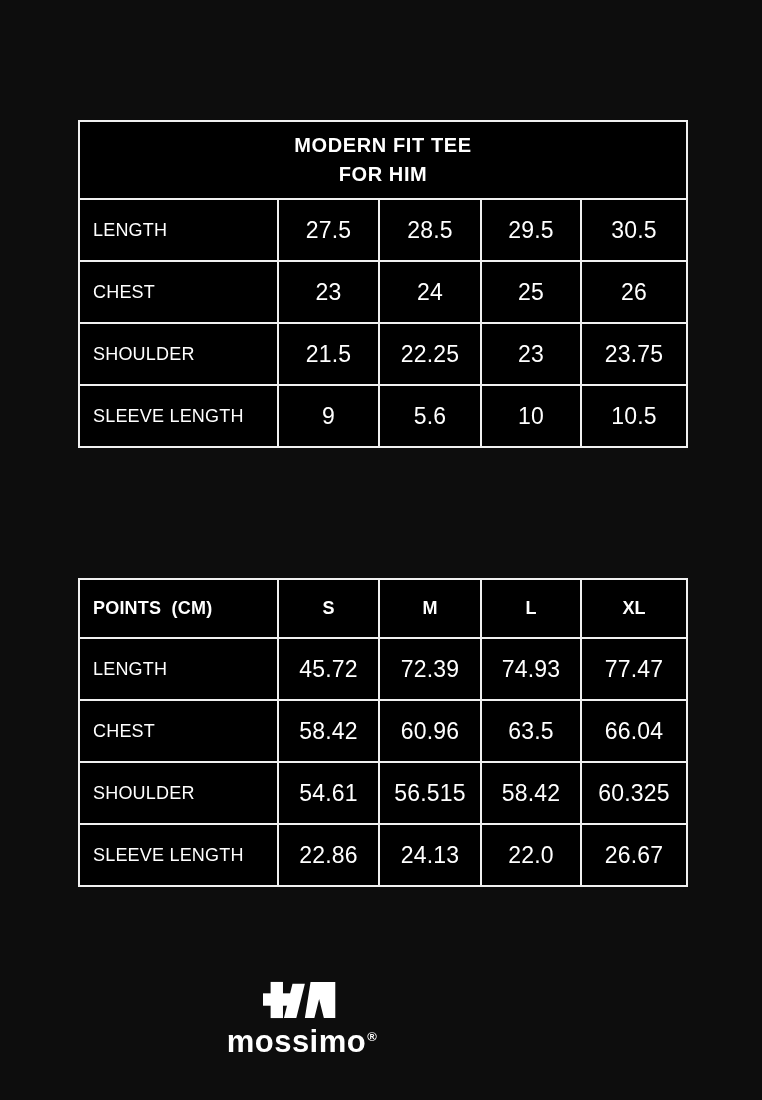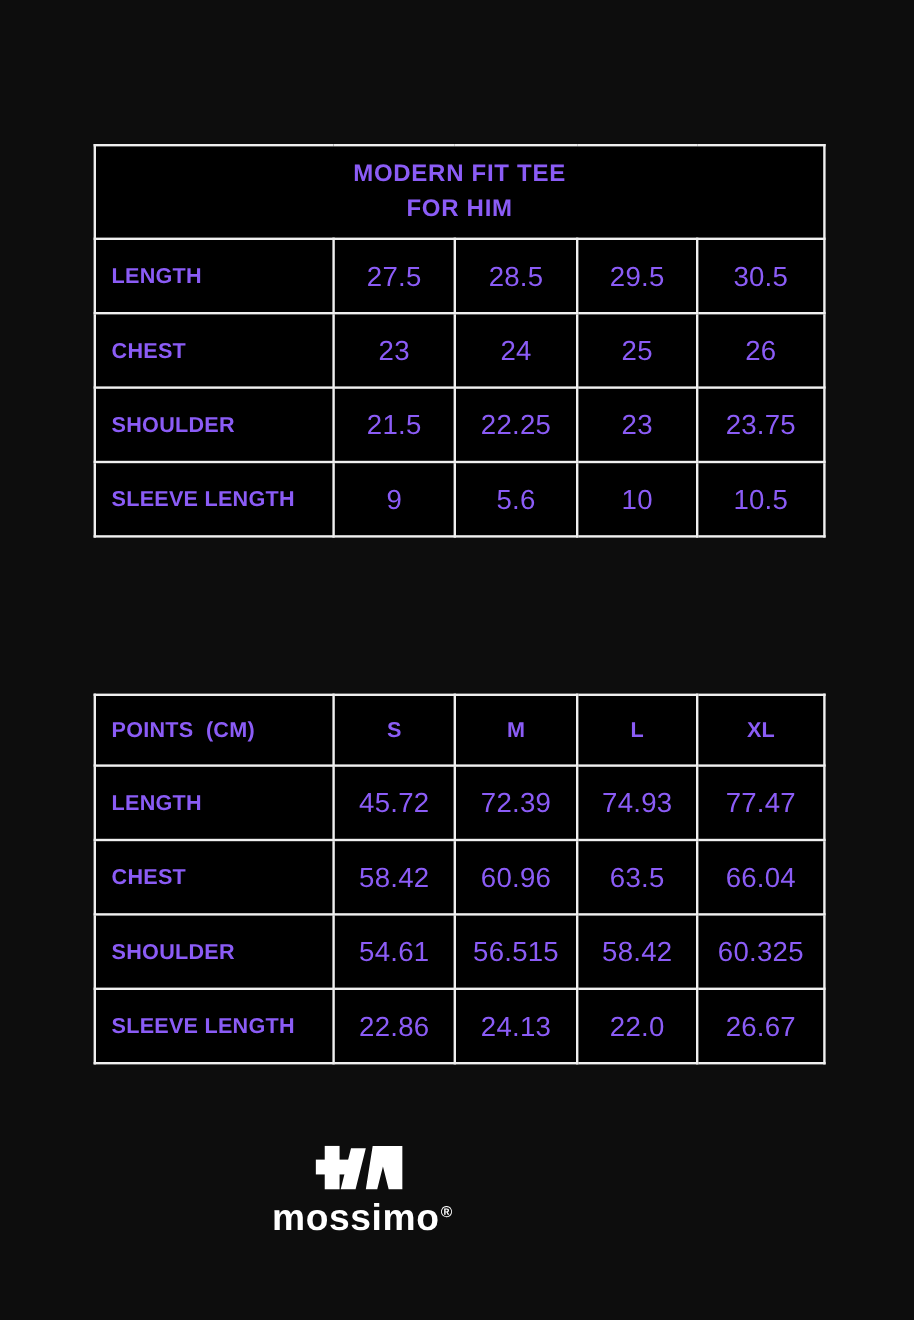"MODERN FIT TEE" th,td { color: #8b5cf6 -> #ffffff }
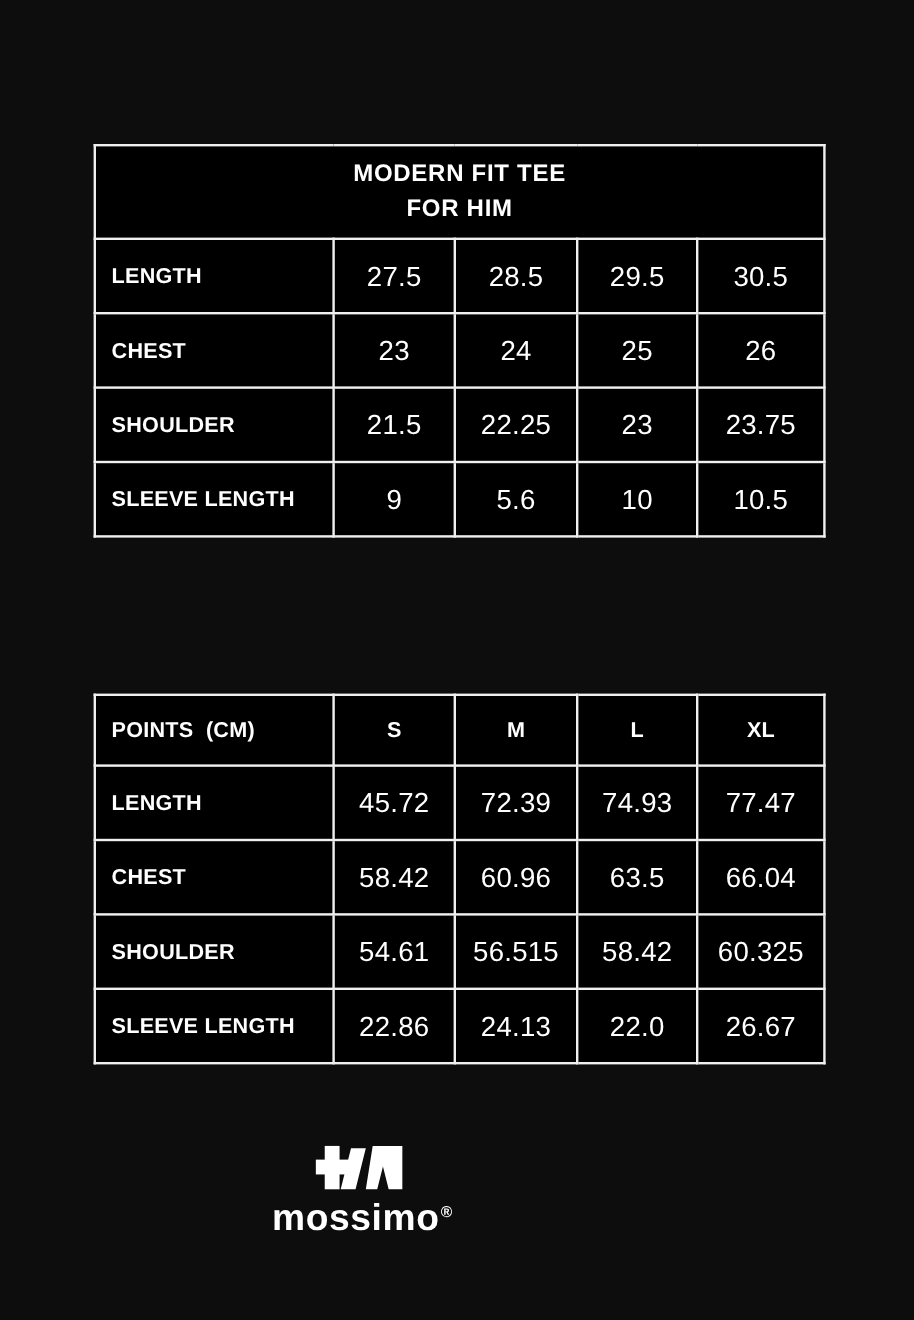"LENGTH" .label-cell { font-weight: bold -> normal }
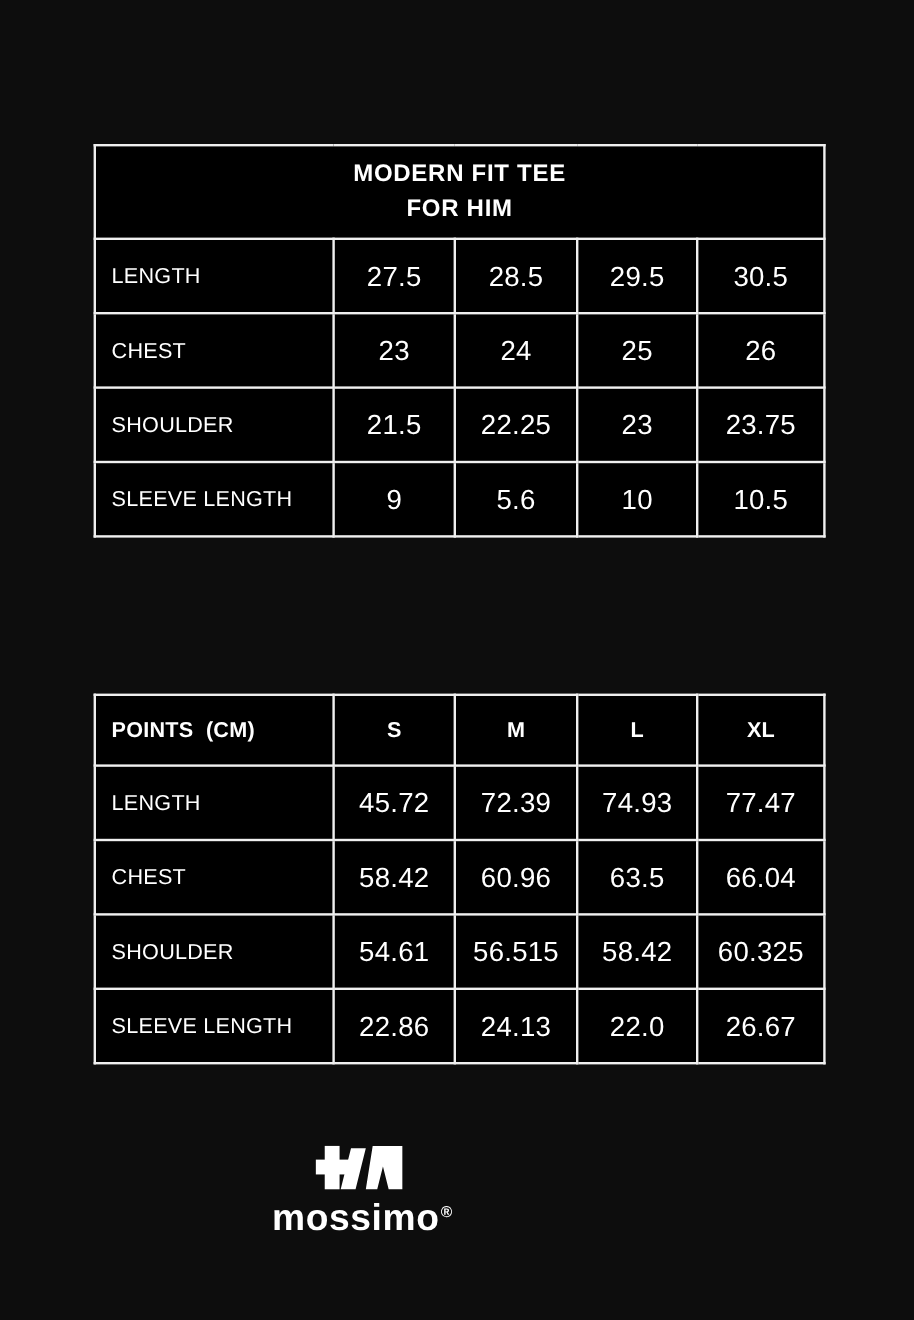"mossimo®" .brand { top: 950px -> 977px }
